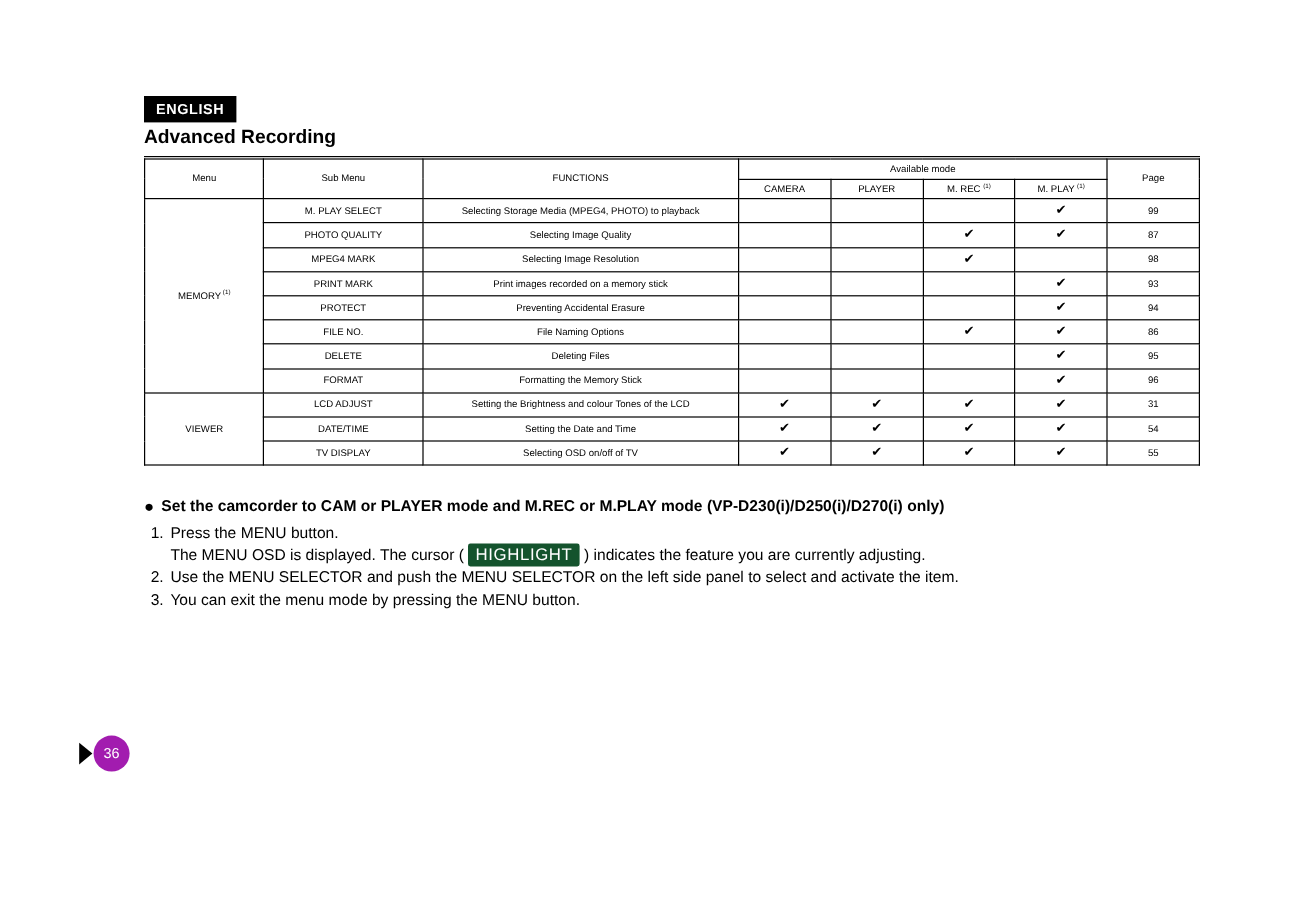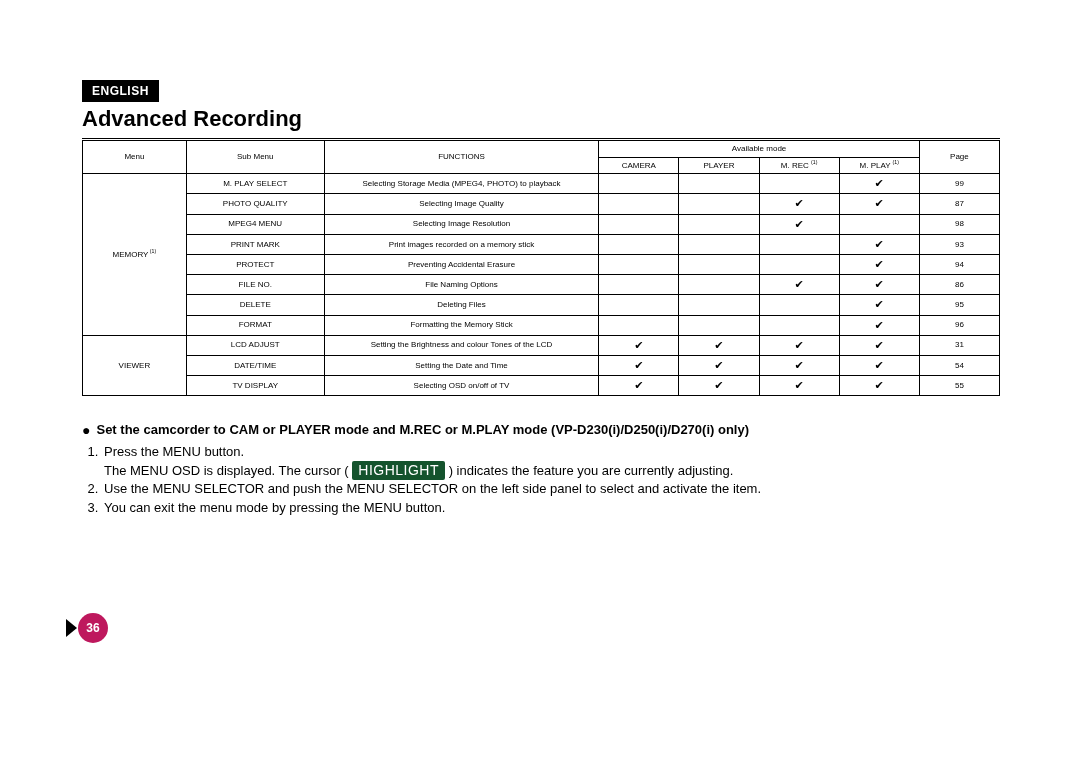"ENGLISH" .page { padding: 80px 80px 30px 82px -> 80px 80px 30px 120px }
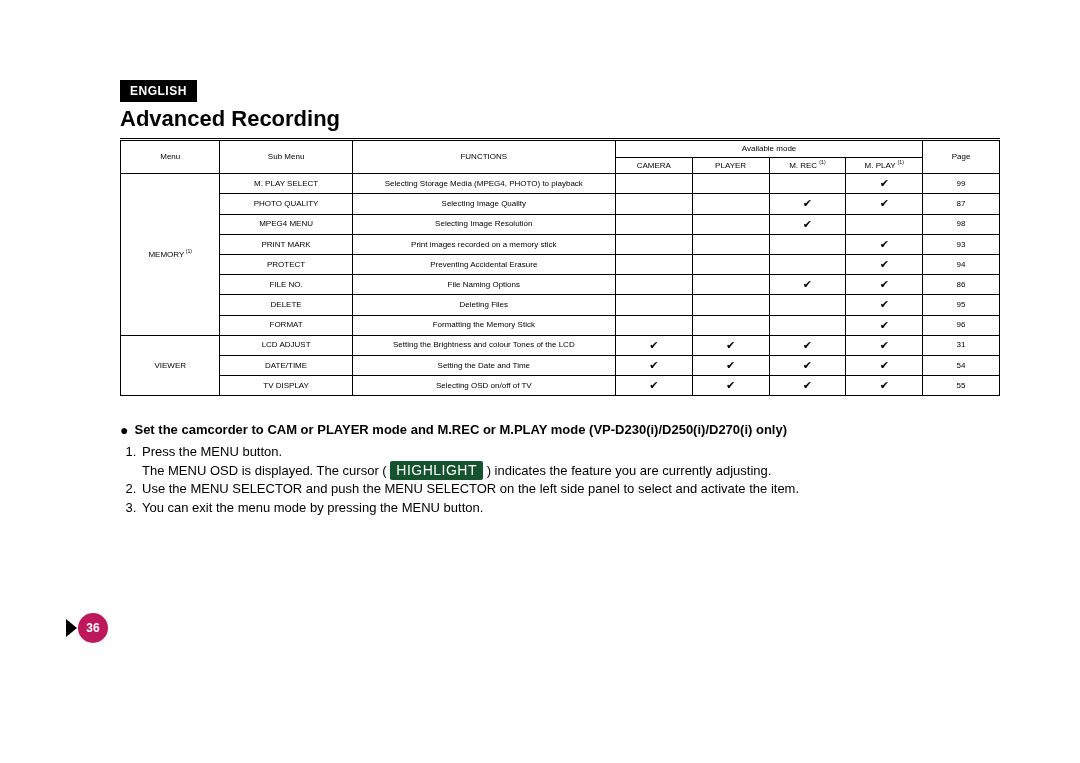"Advanced Recording" .title { font-size: 22px -> 16px }
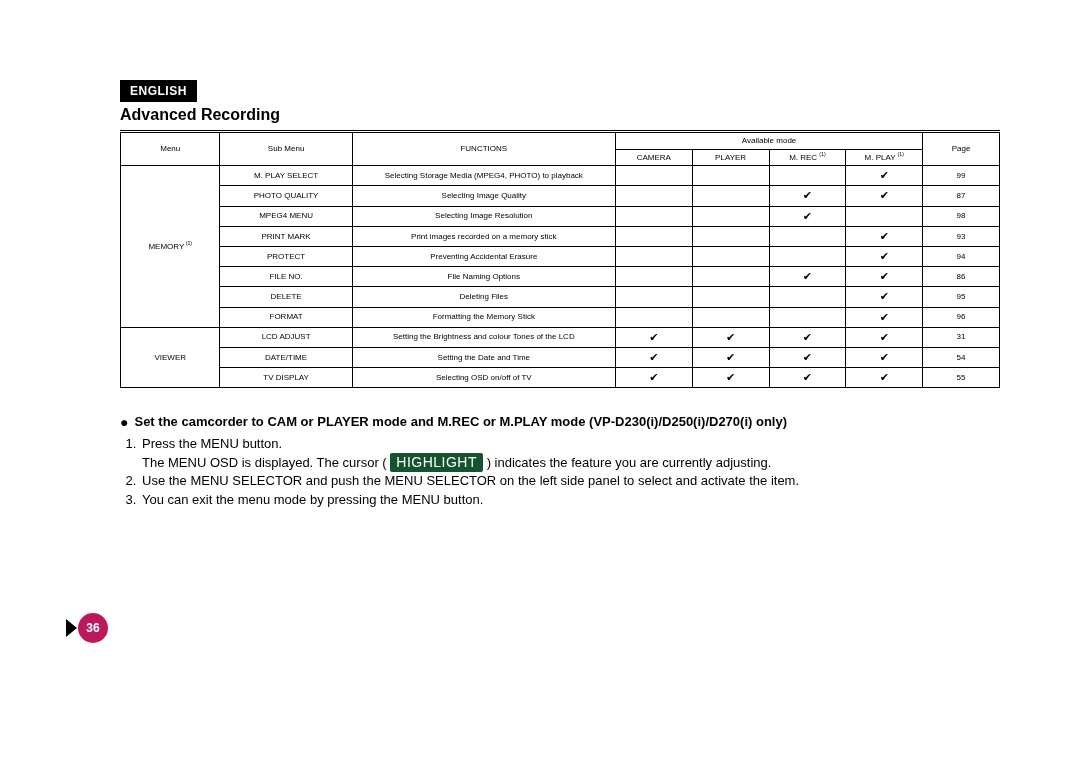"MPEG4 MENU" td.cell-left { text: MENU -> MARK }
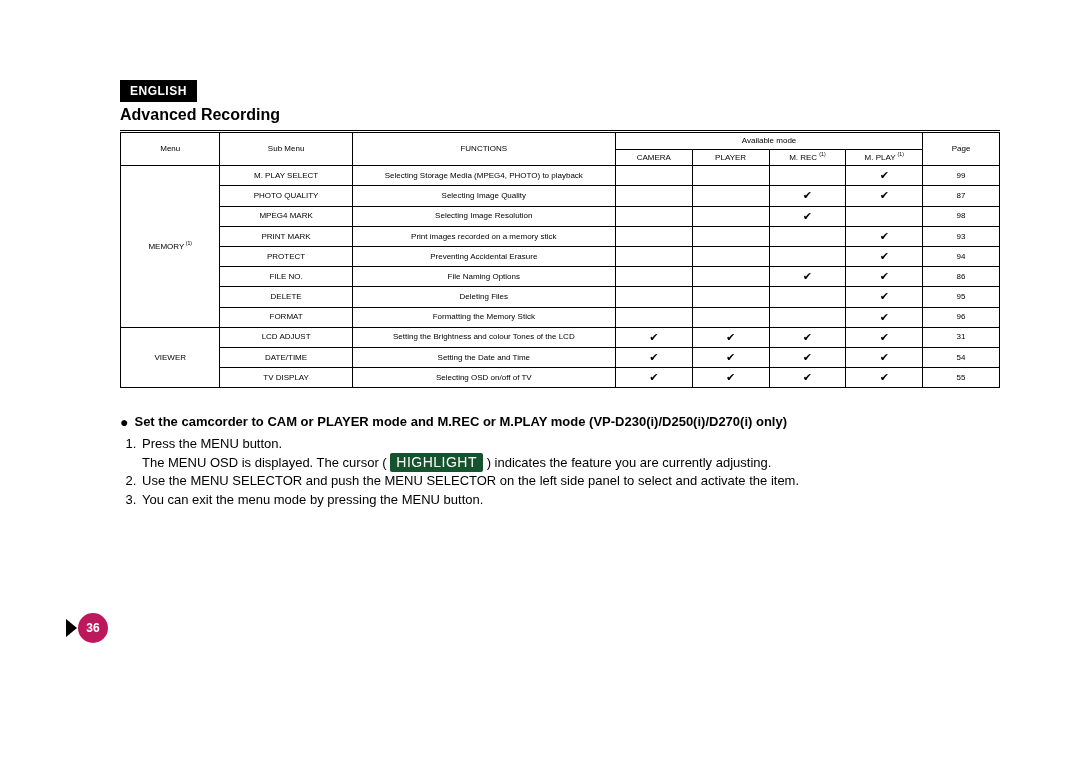"36" .pagenum .circle { background: #be185d -> #a21caf; font-weight: bold -> normal }
